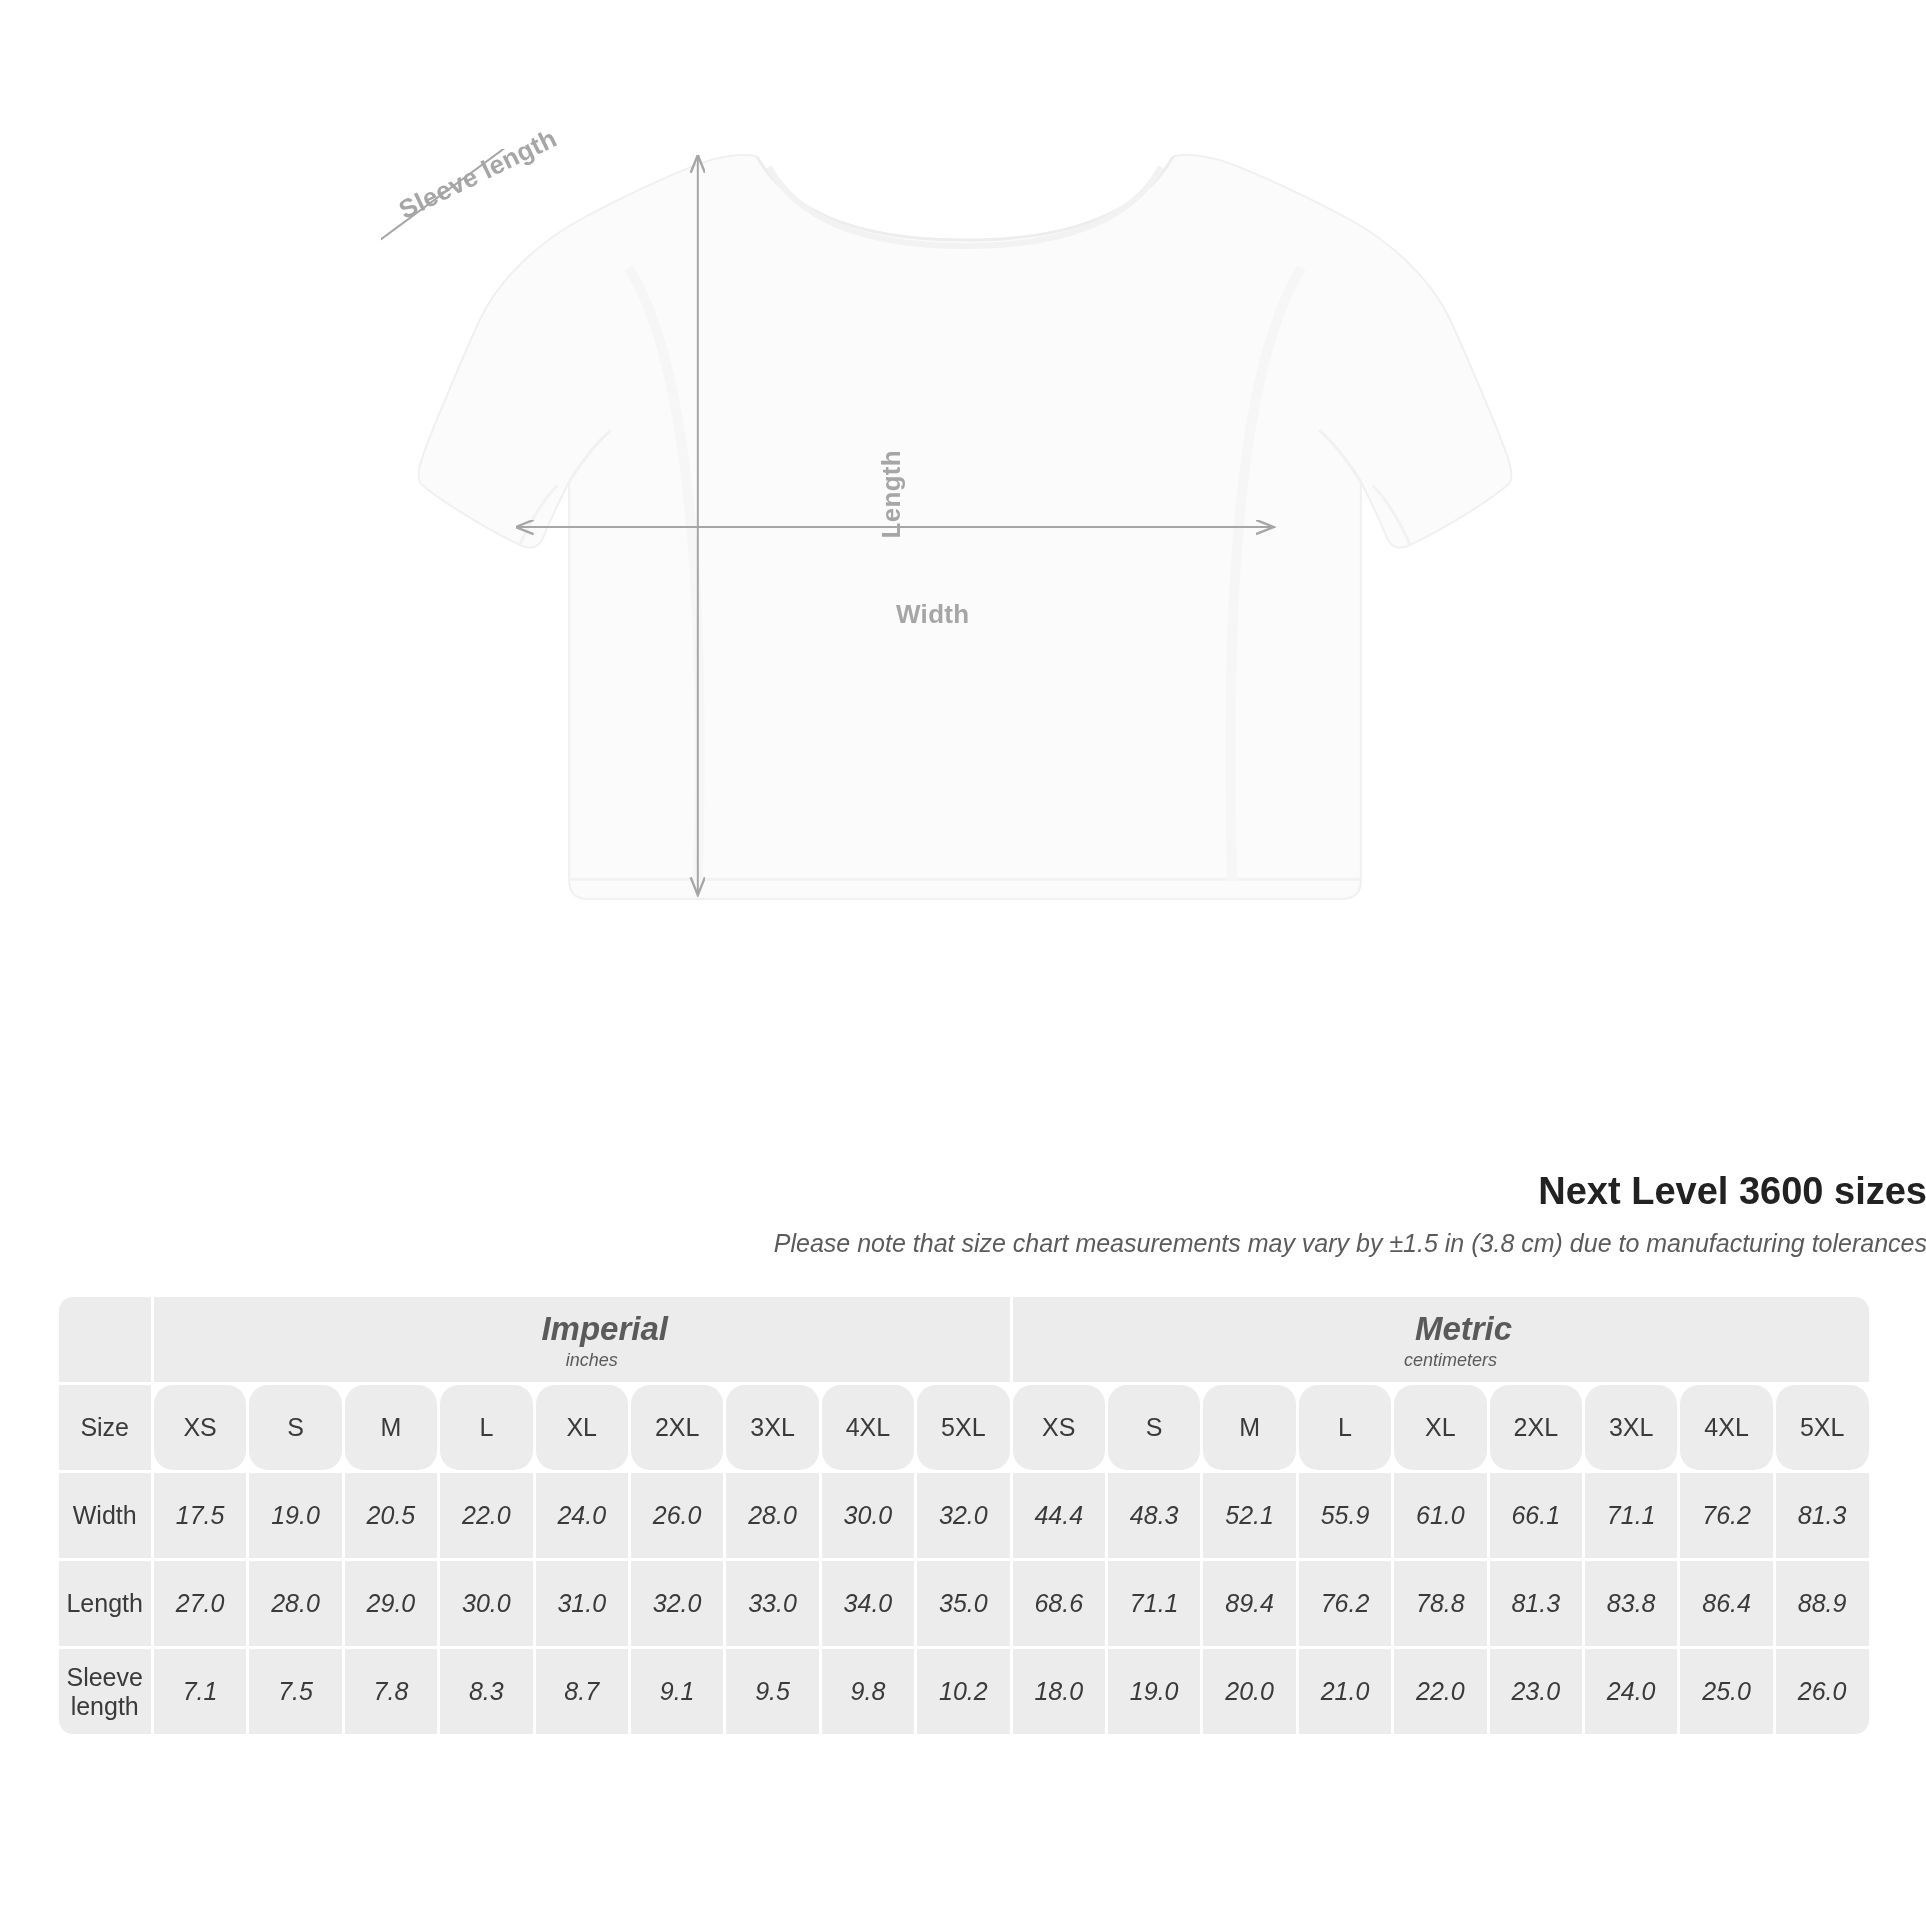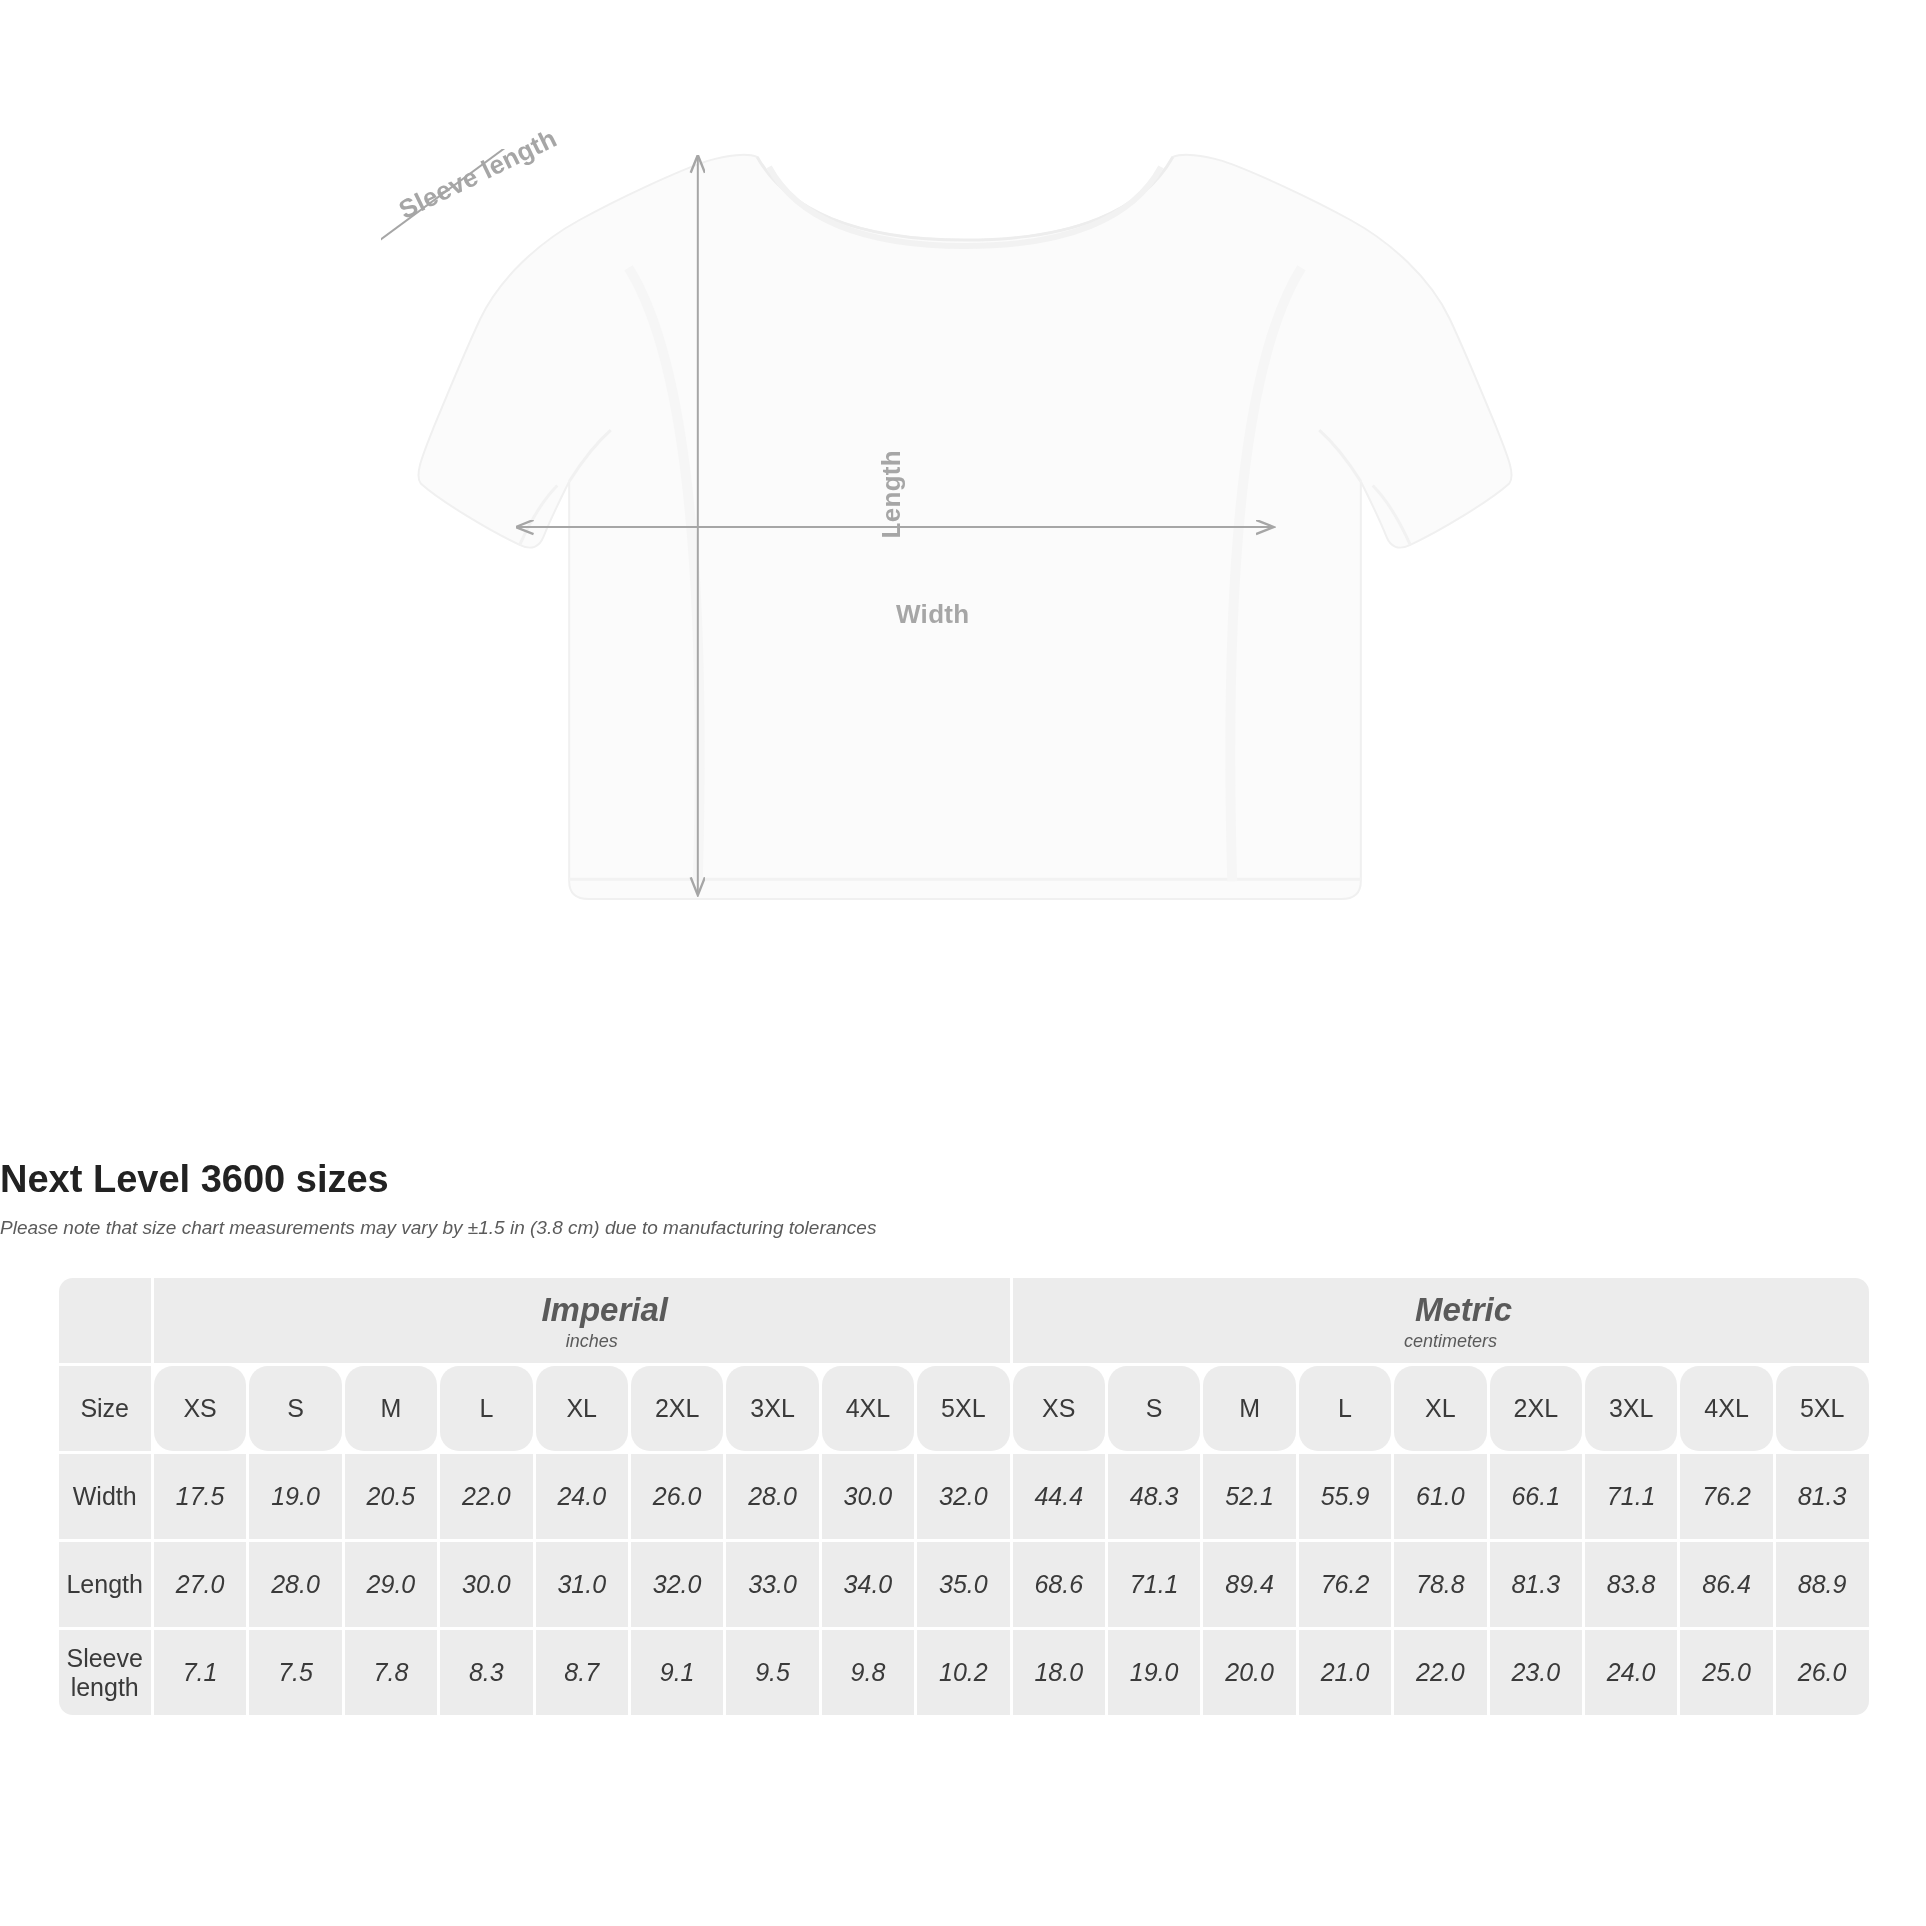"Next Level 3600 sizes" .title-block { margin-top: 10px -> 22px; text-align: left -> right }
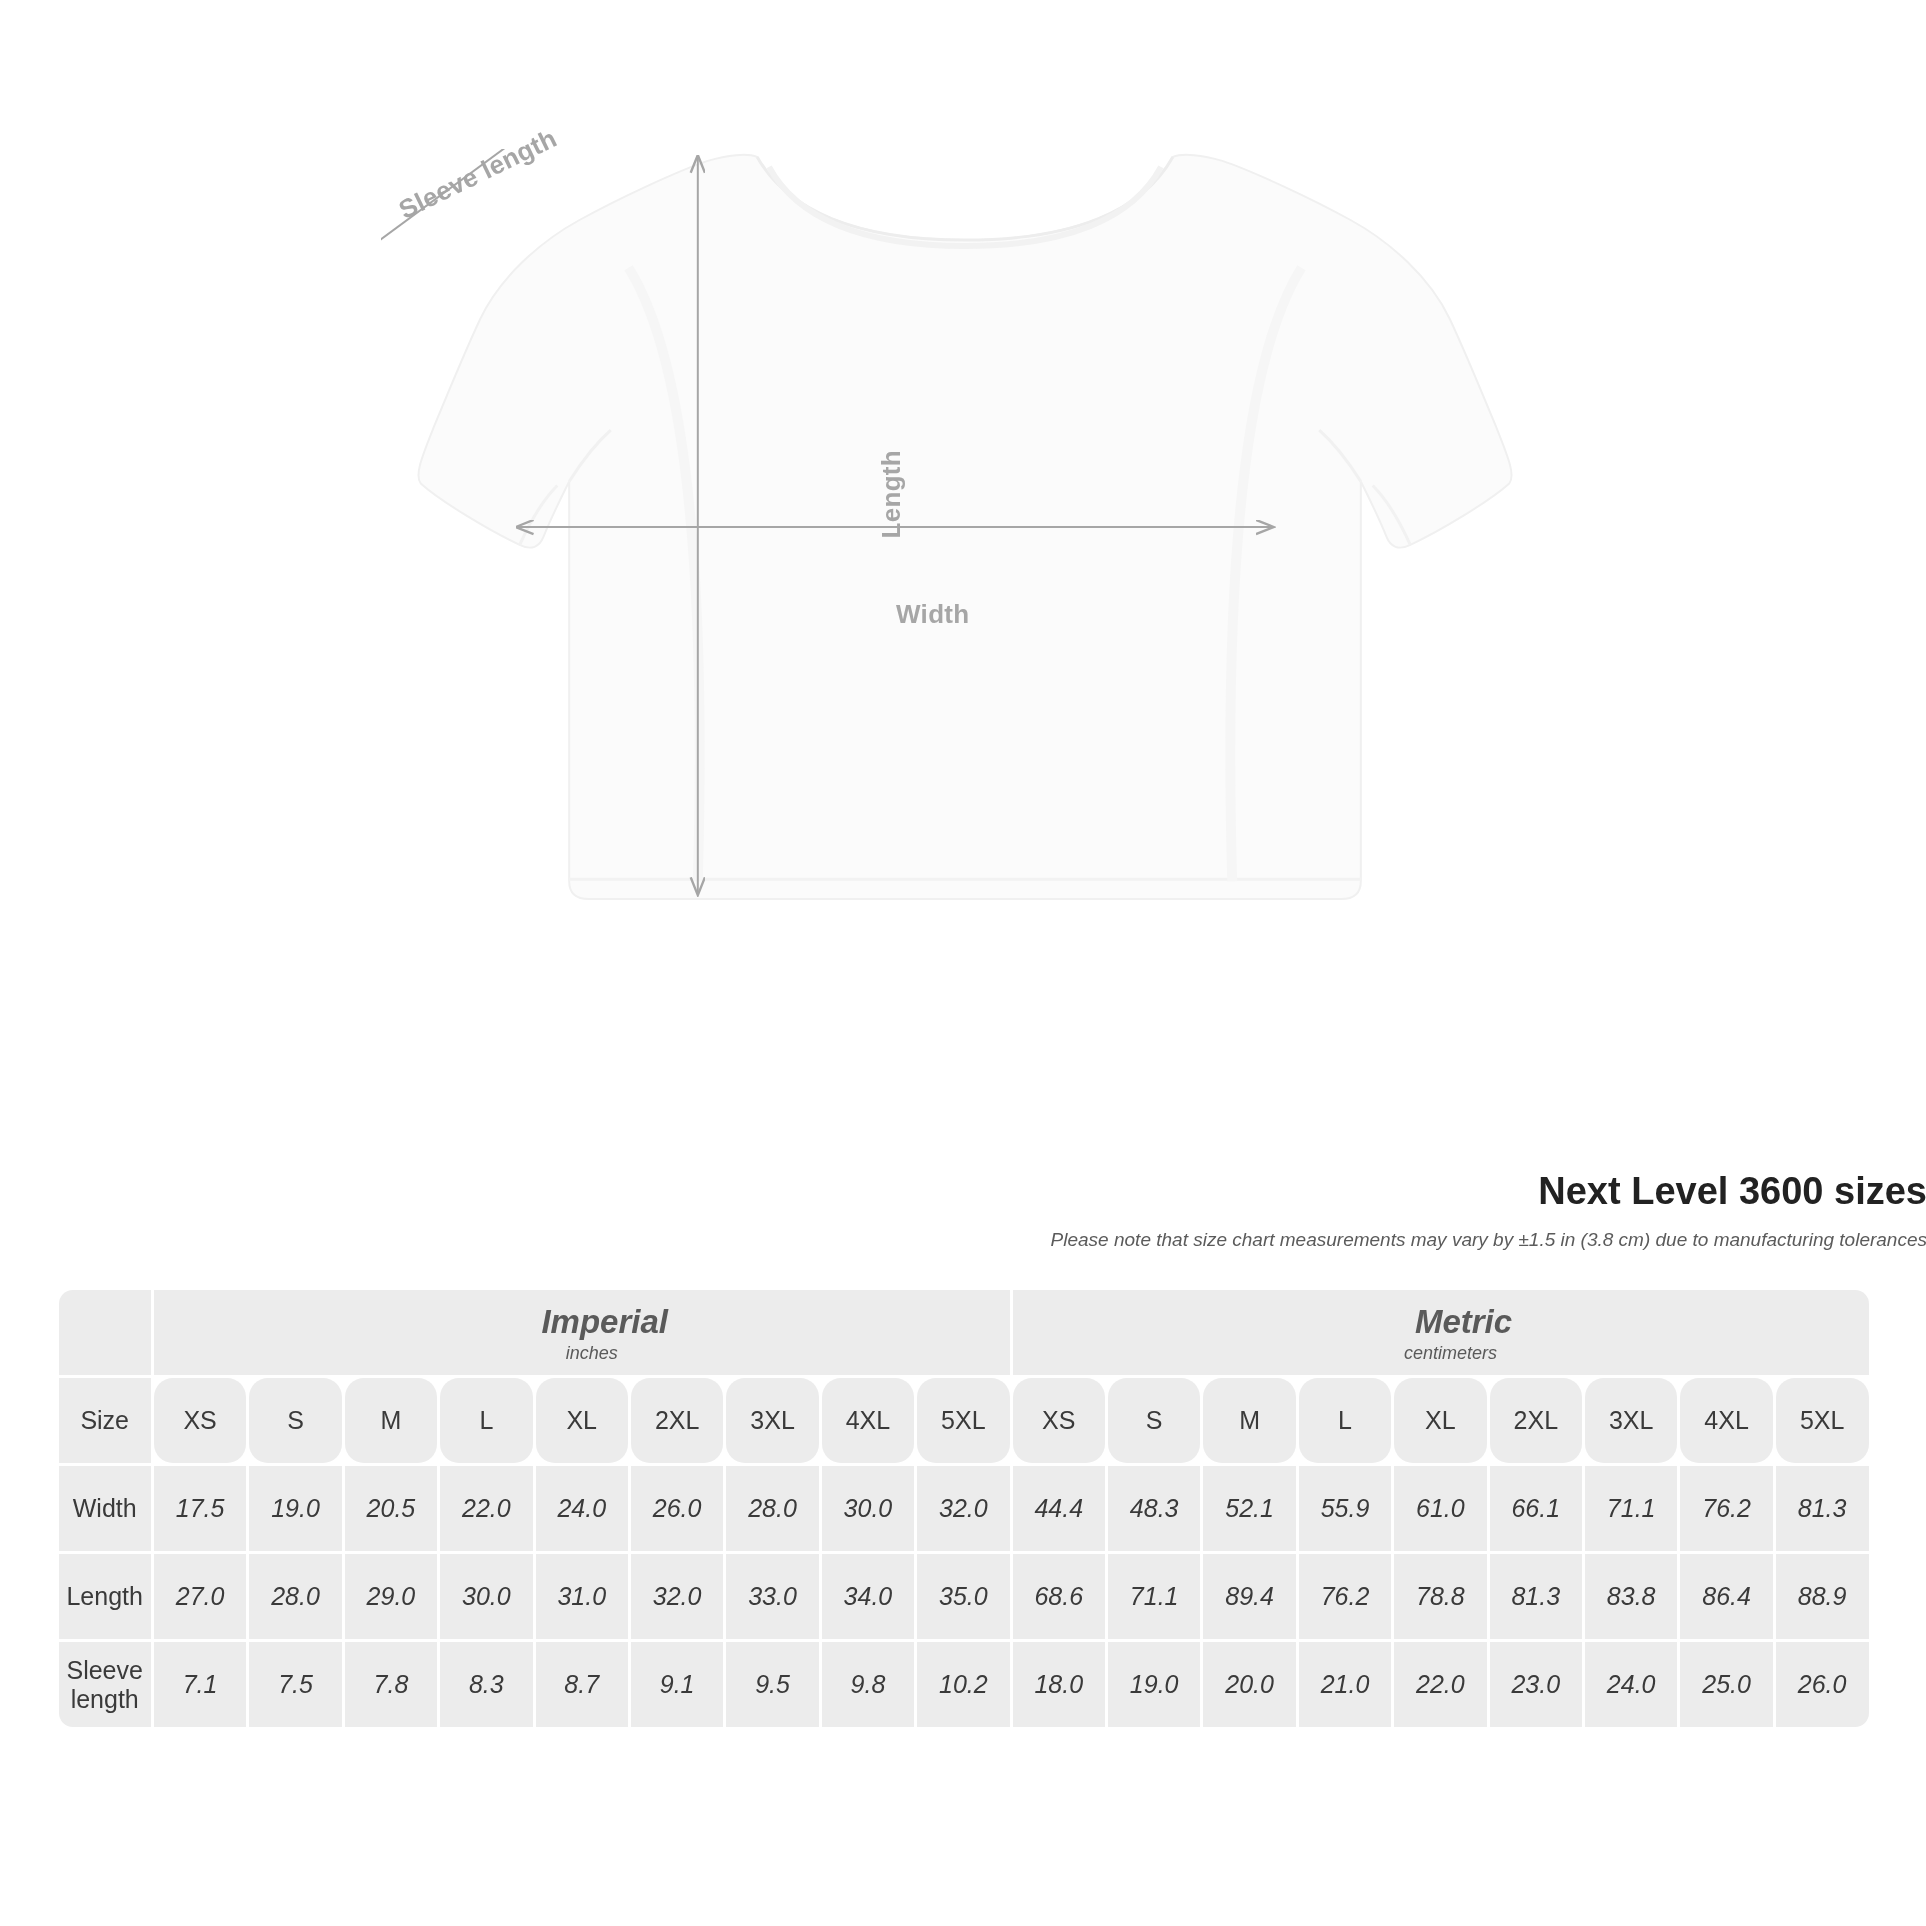"Please note that size chart" .chart-note { font-size: 19px -> 25px }
